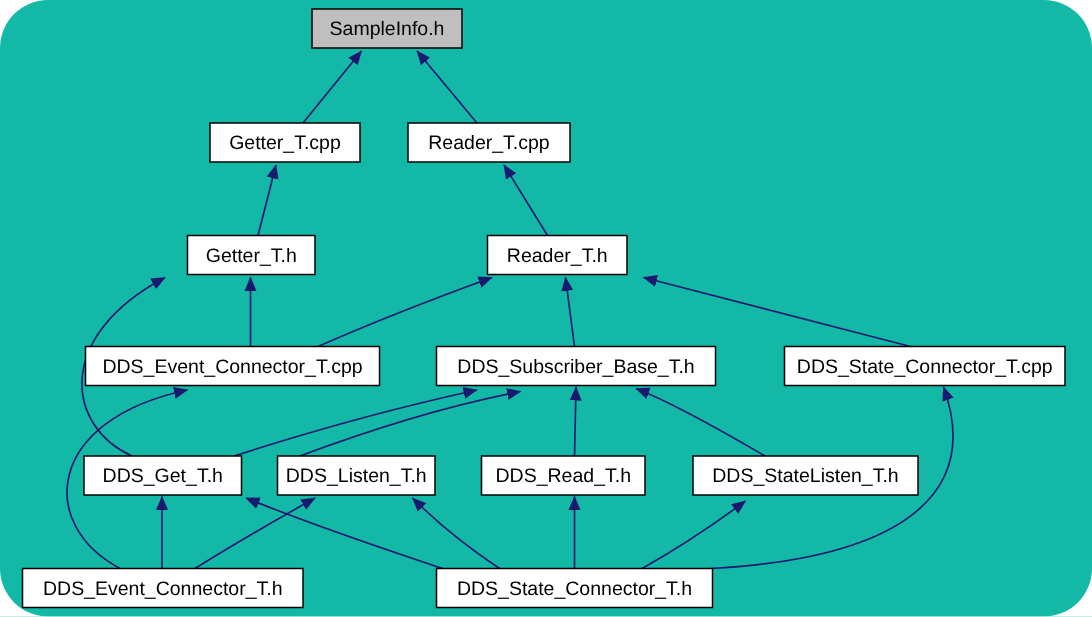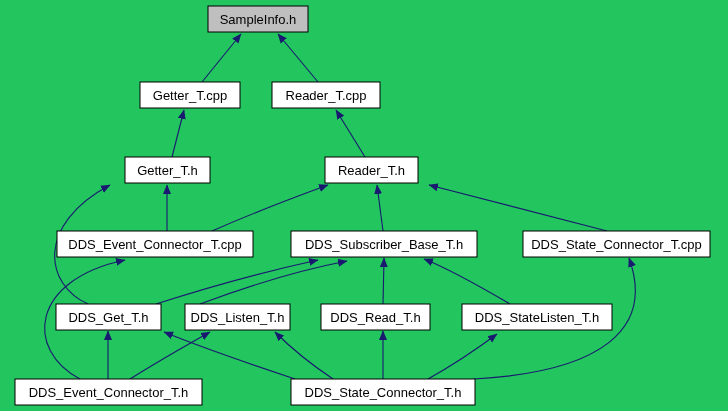"SampleInfo.h" div { background: #22c55e -> #14b8a6; border-radius: none -> 32px }
